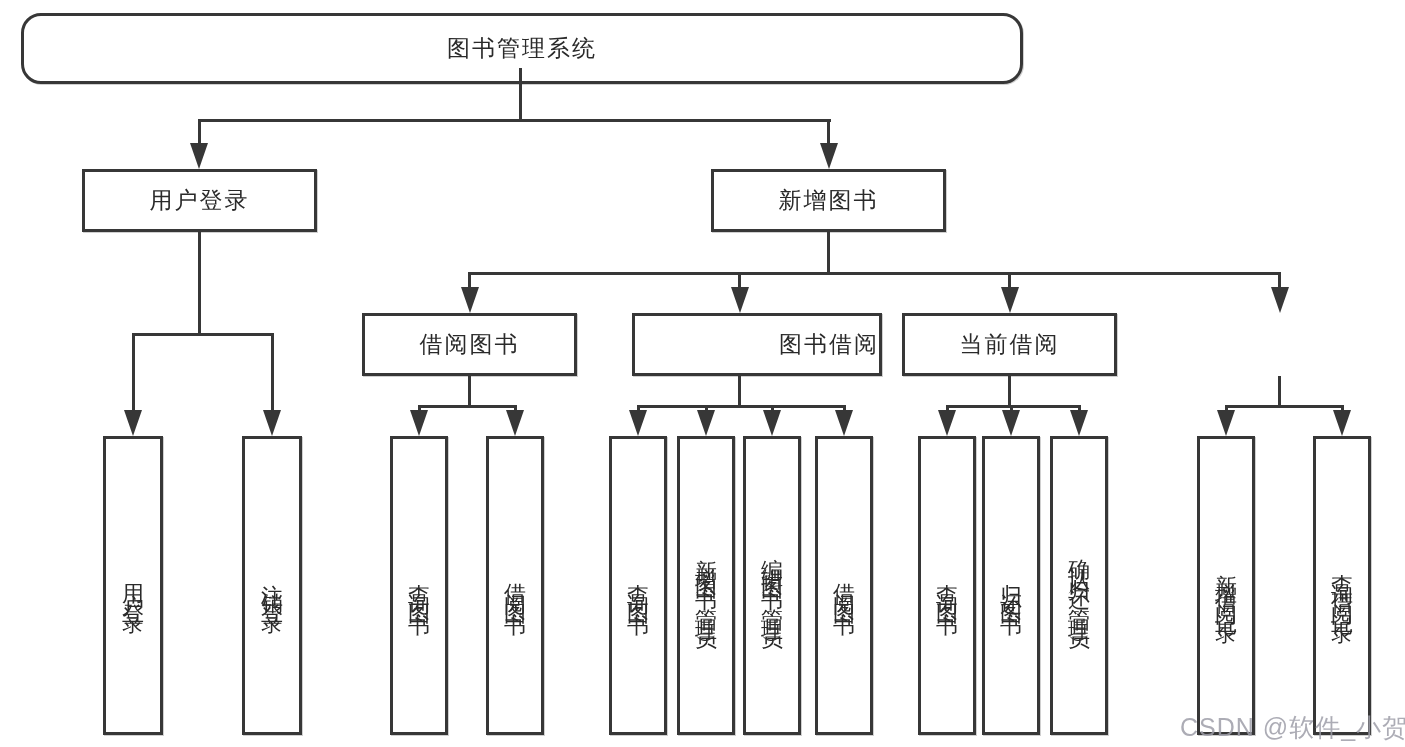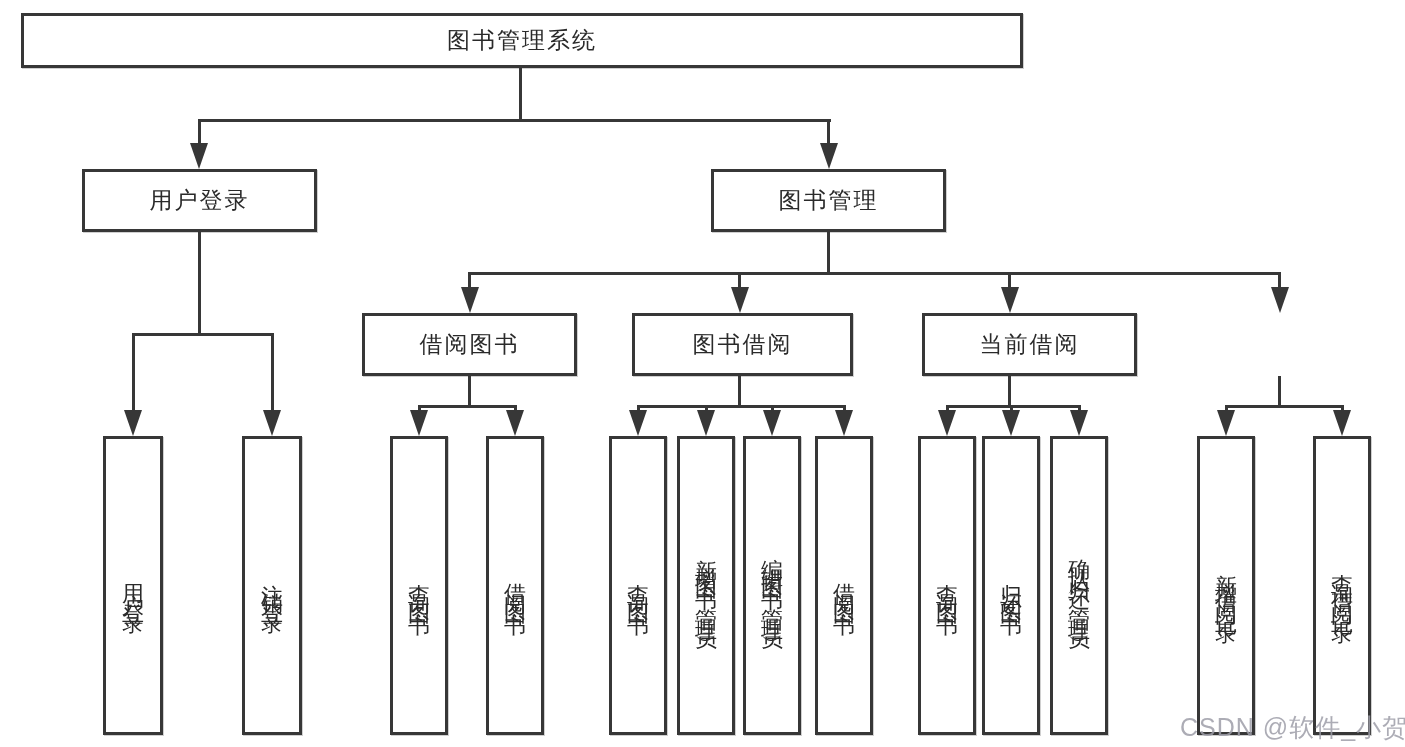"图书管理系统" div.node { border-radius: none -> 20px; height: 55px -> 71px }
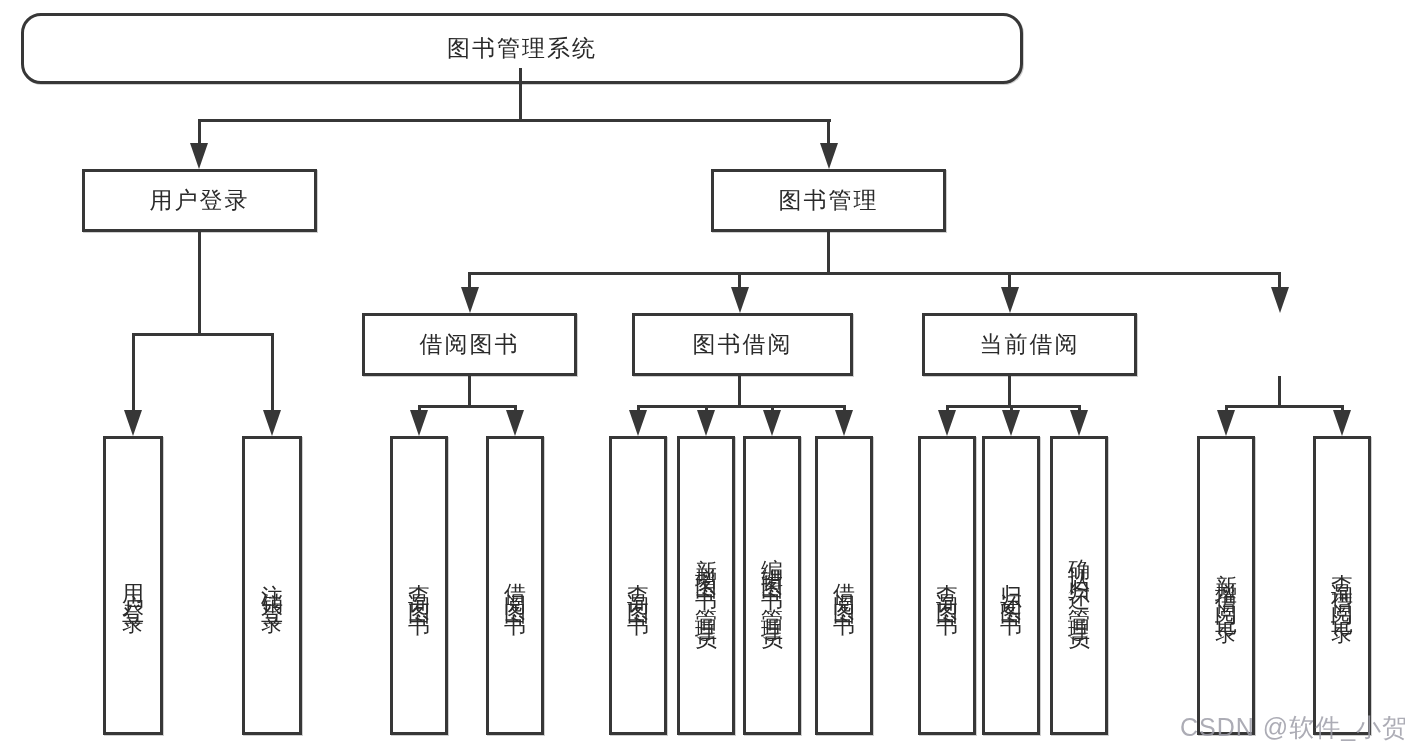"图书管理" span.lbl { text: 图书管理 -> 新增图书 }
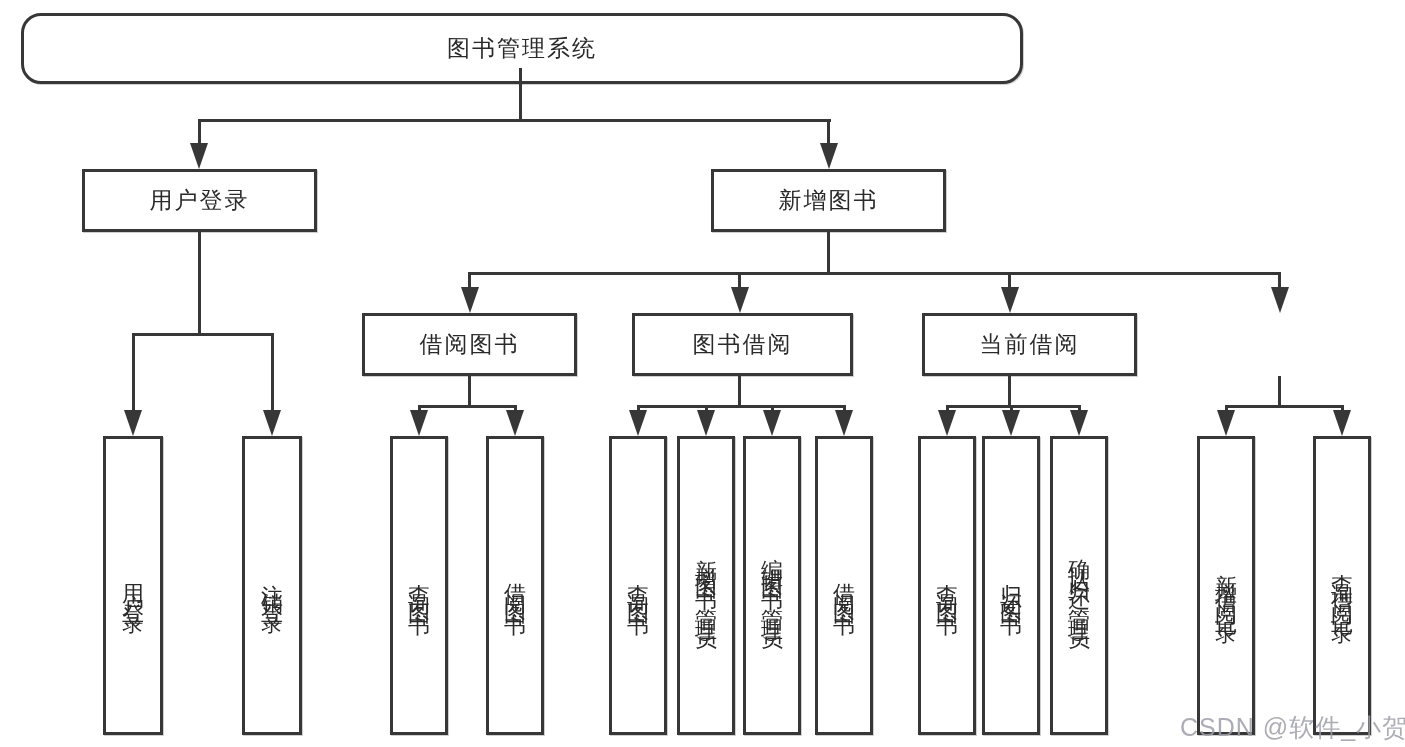"图书借阅" div.node { justify-content: none -> flex-end; width: 221px -> 250px }
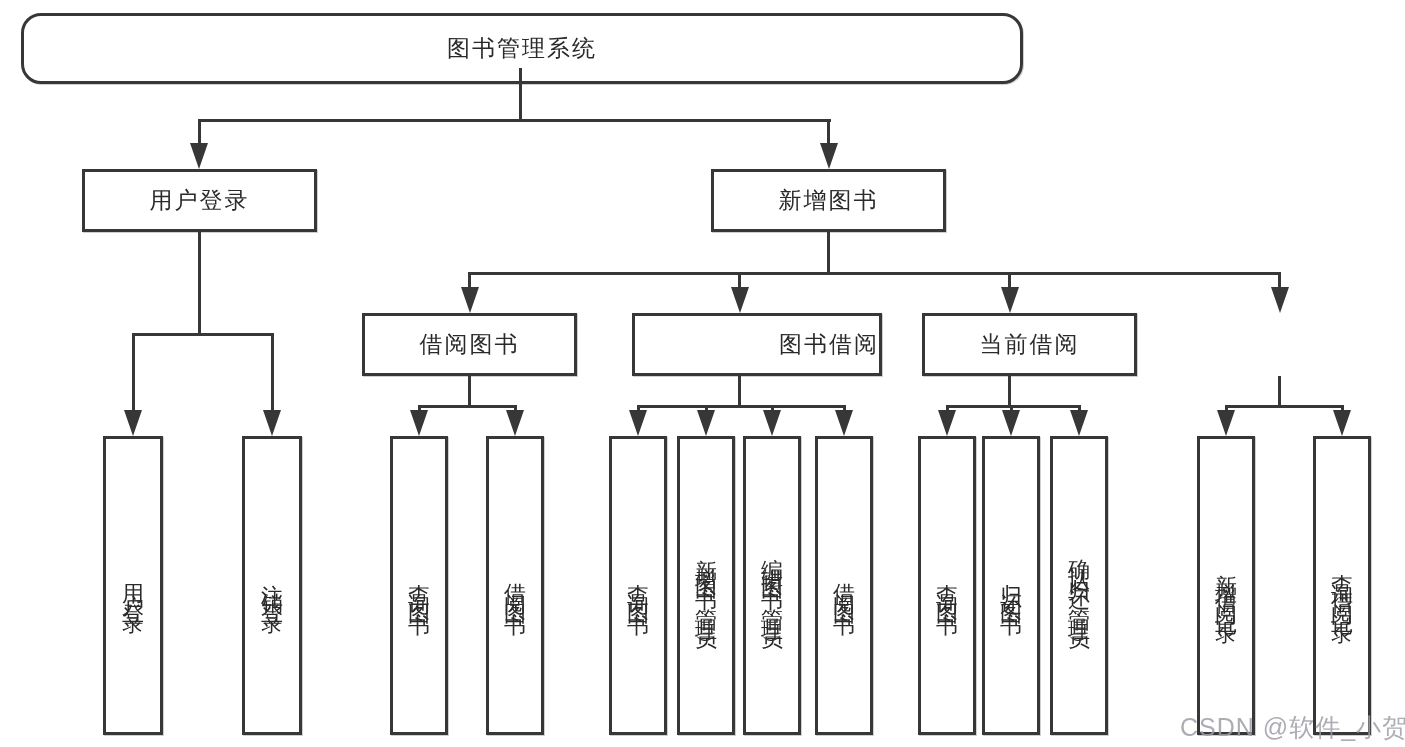"当前借阅" div.node { margin-left: 20px -> none }
